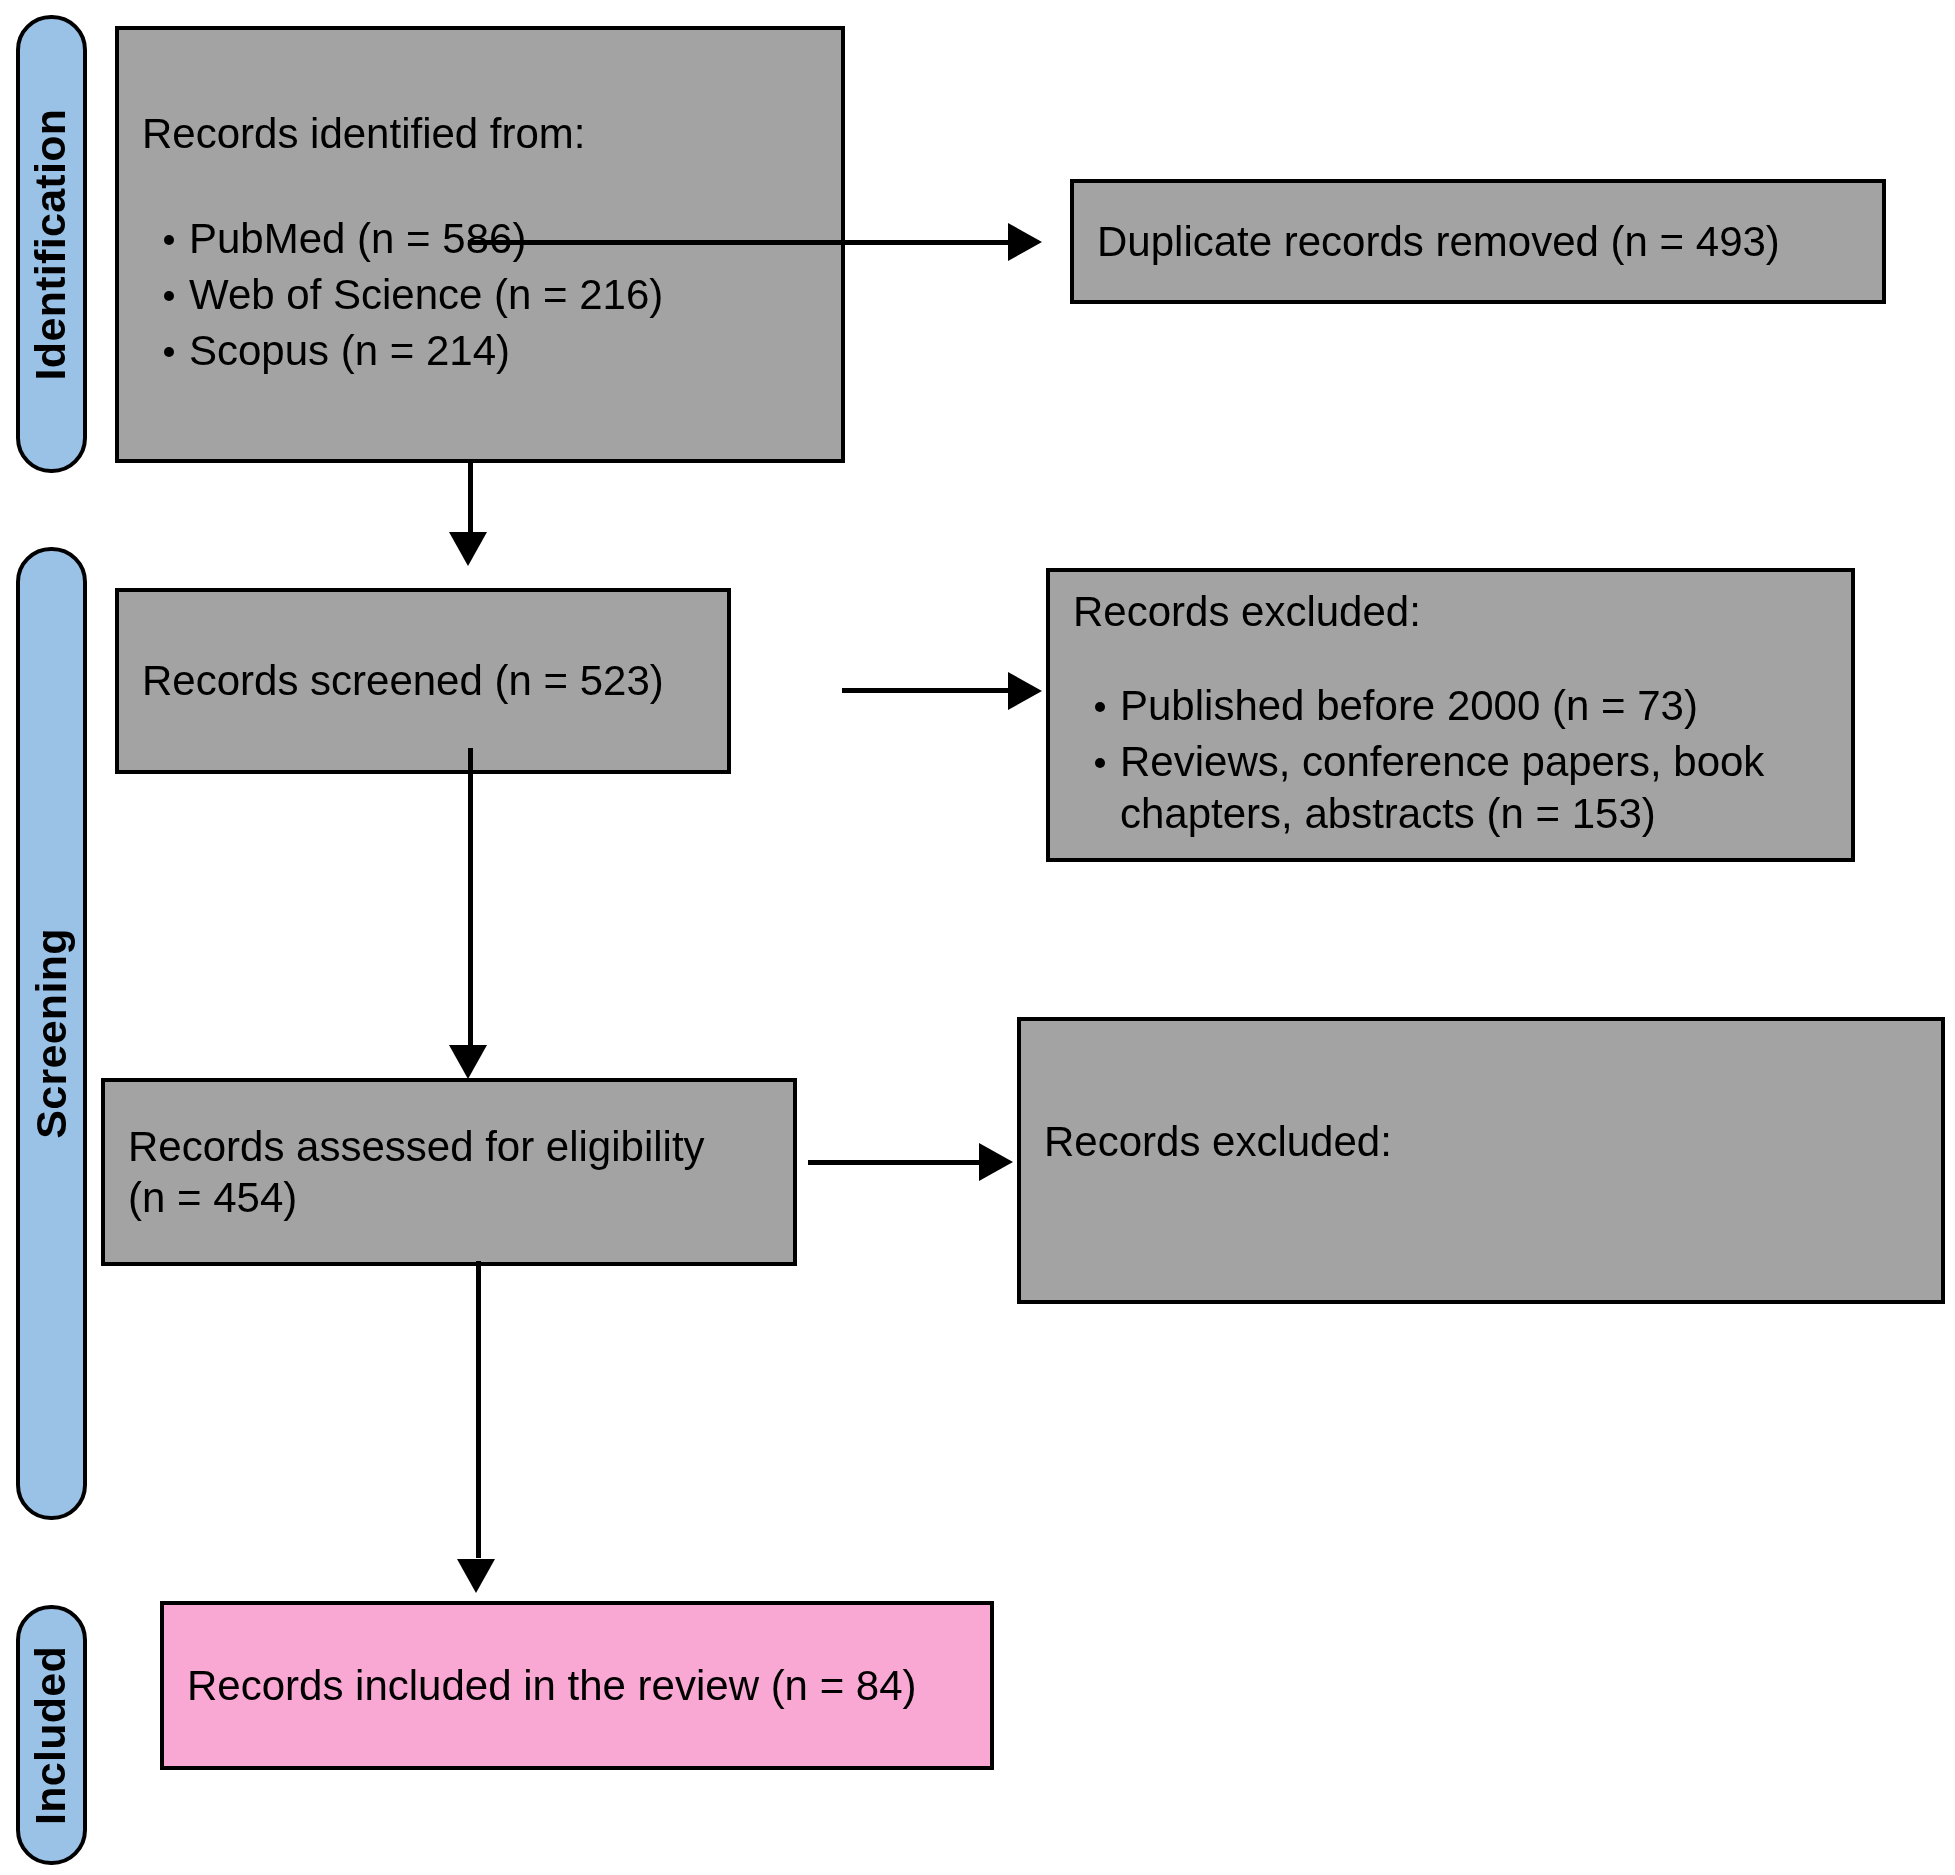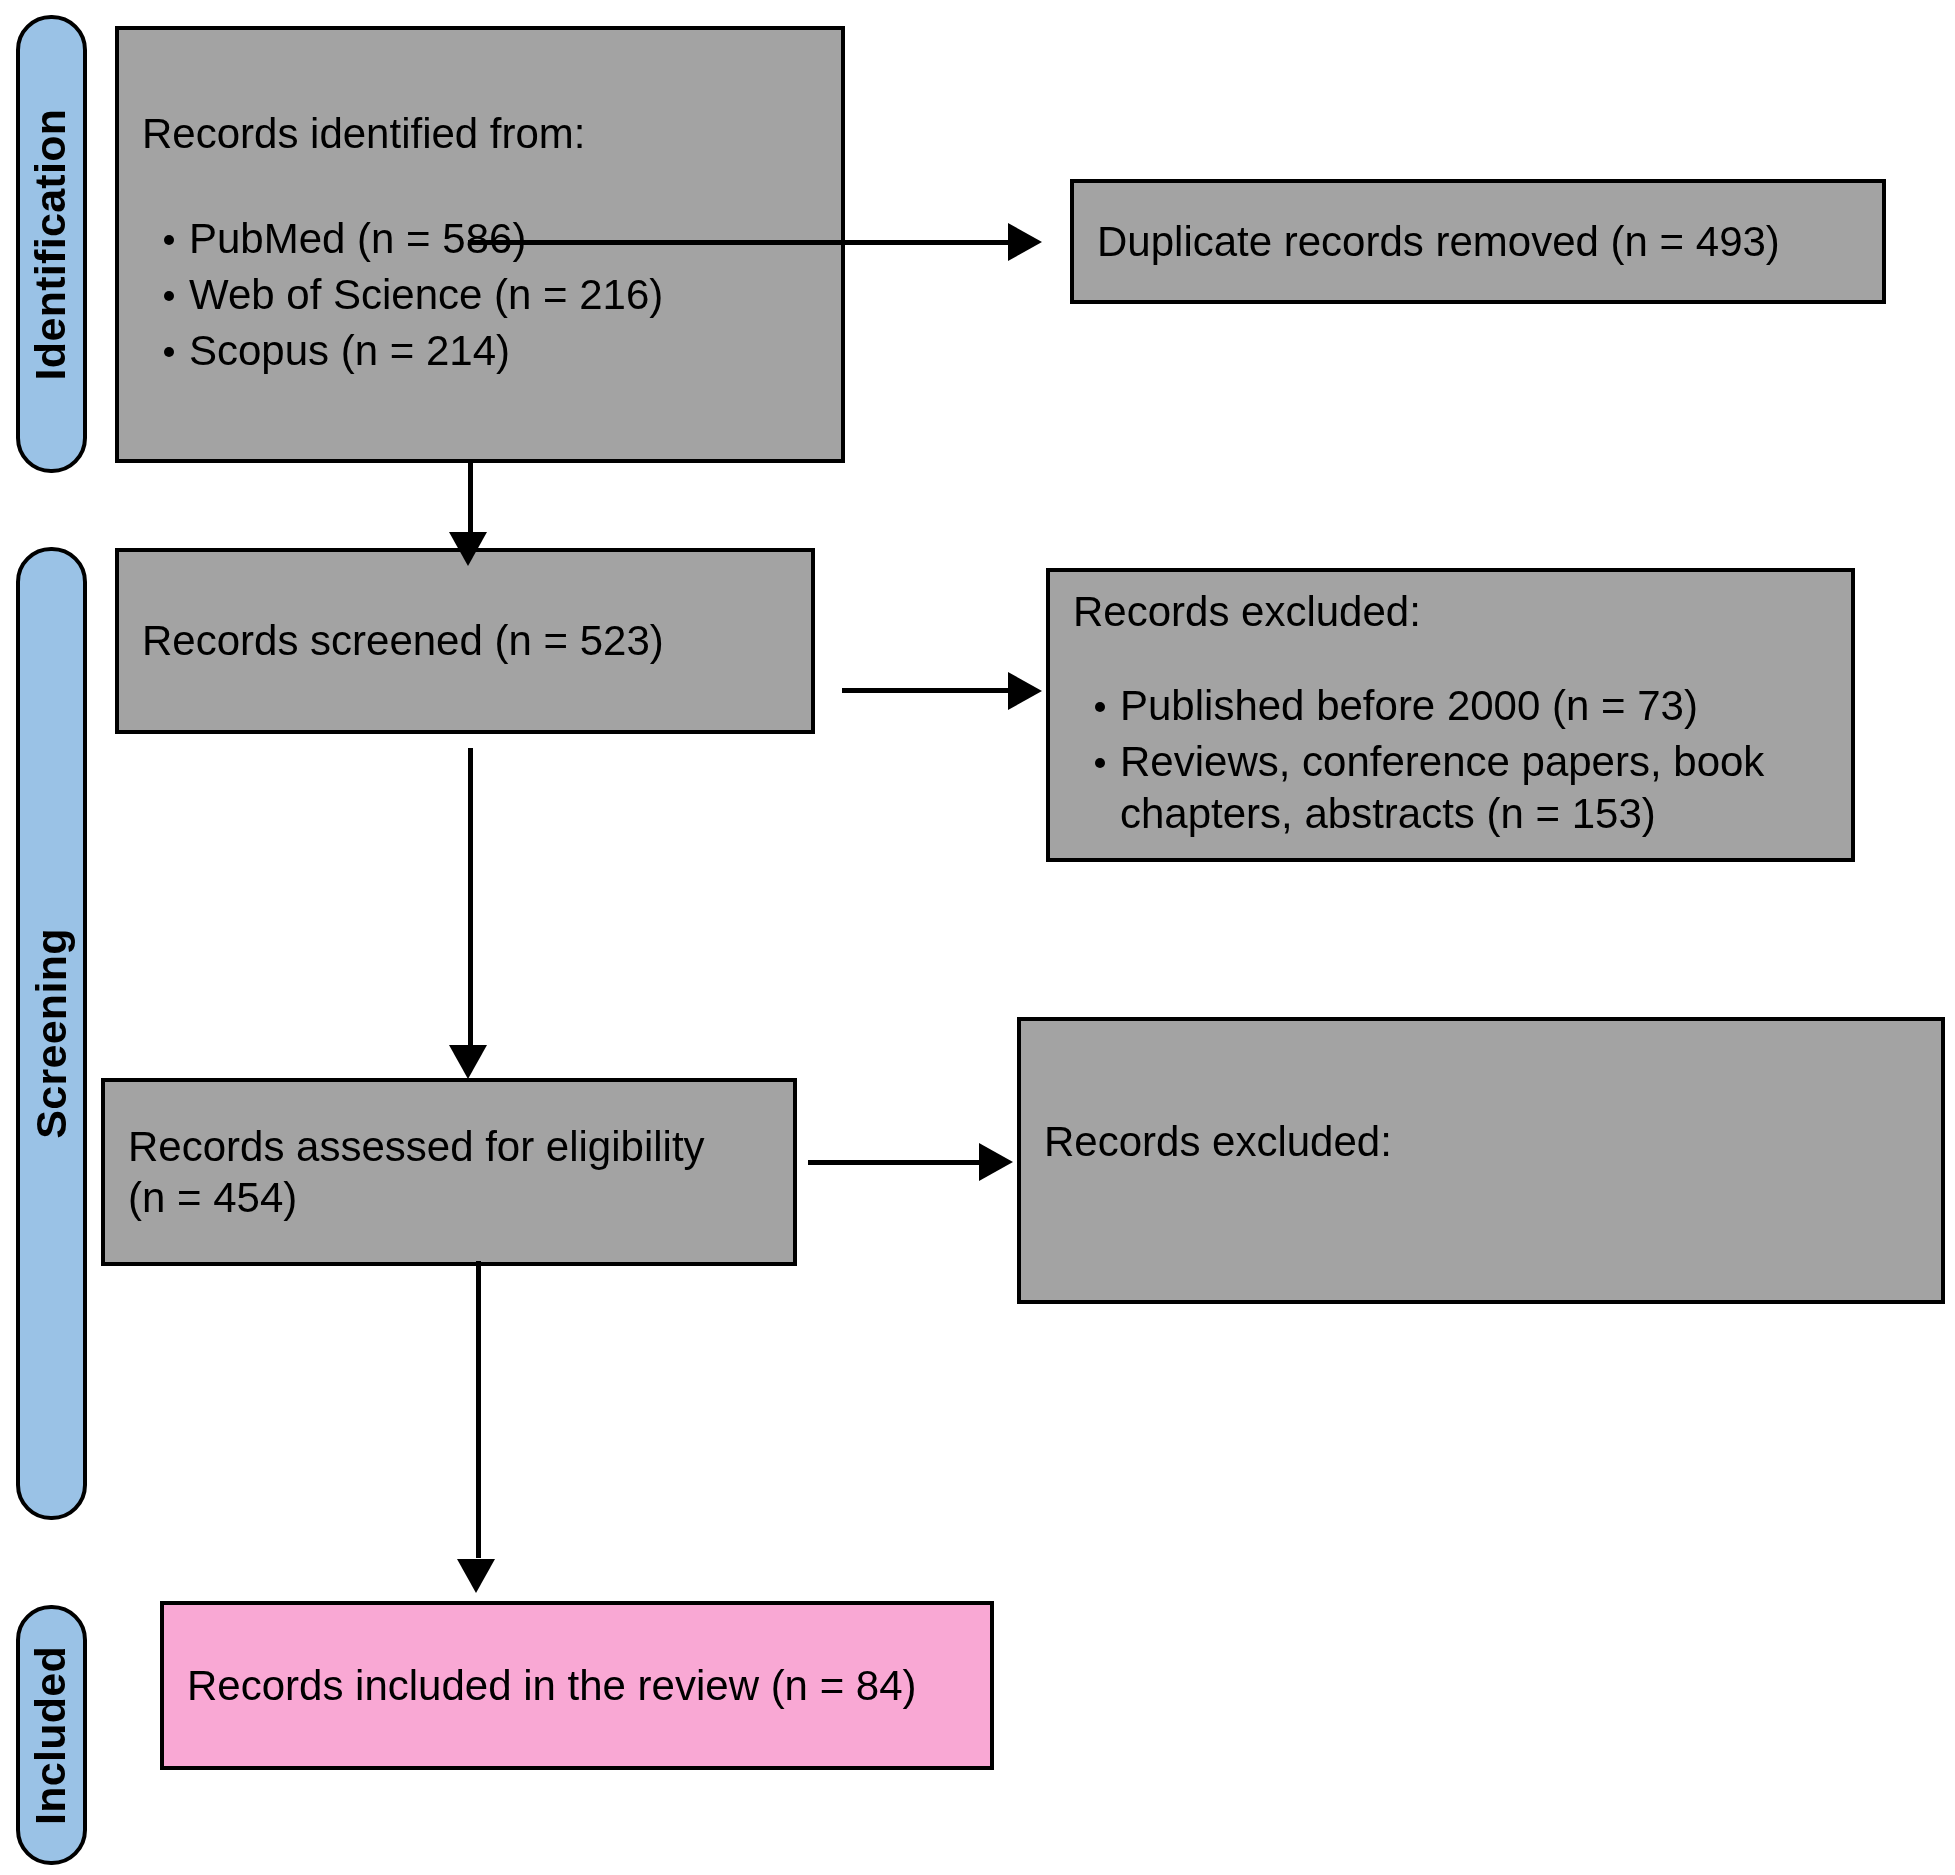"Records screened (n = 523)" div.flow-box { top: 548px -> 588px; width: 700px -> 616px }
